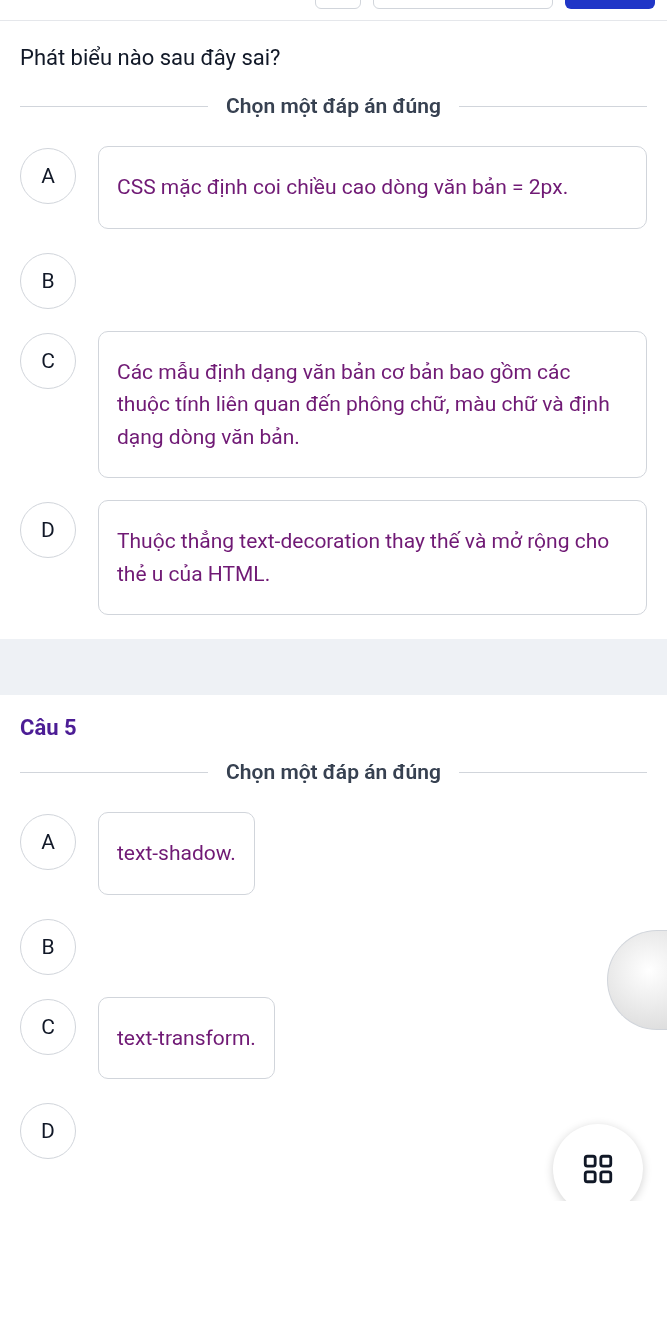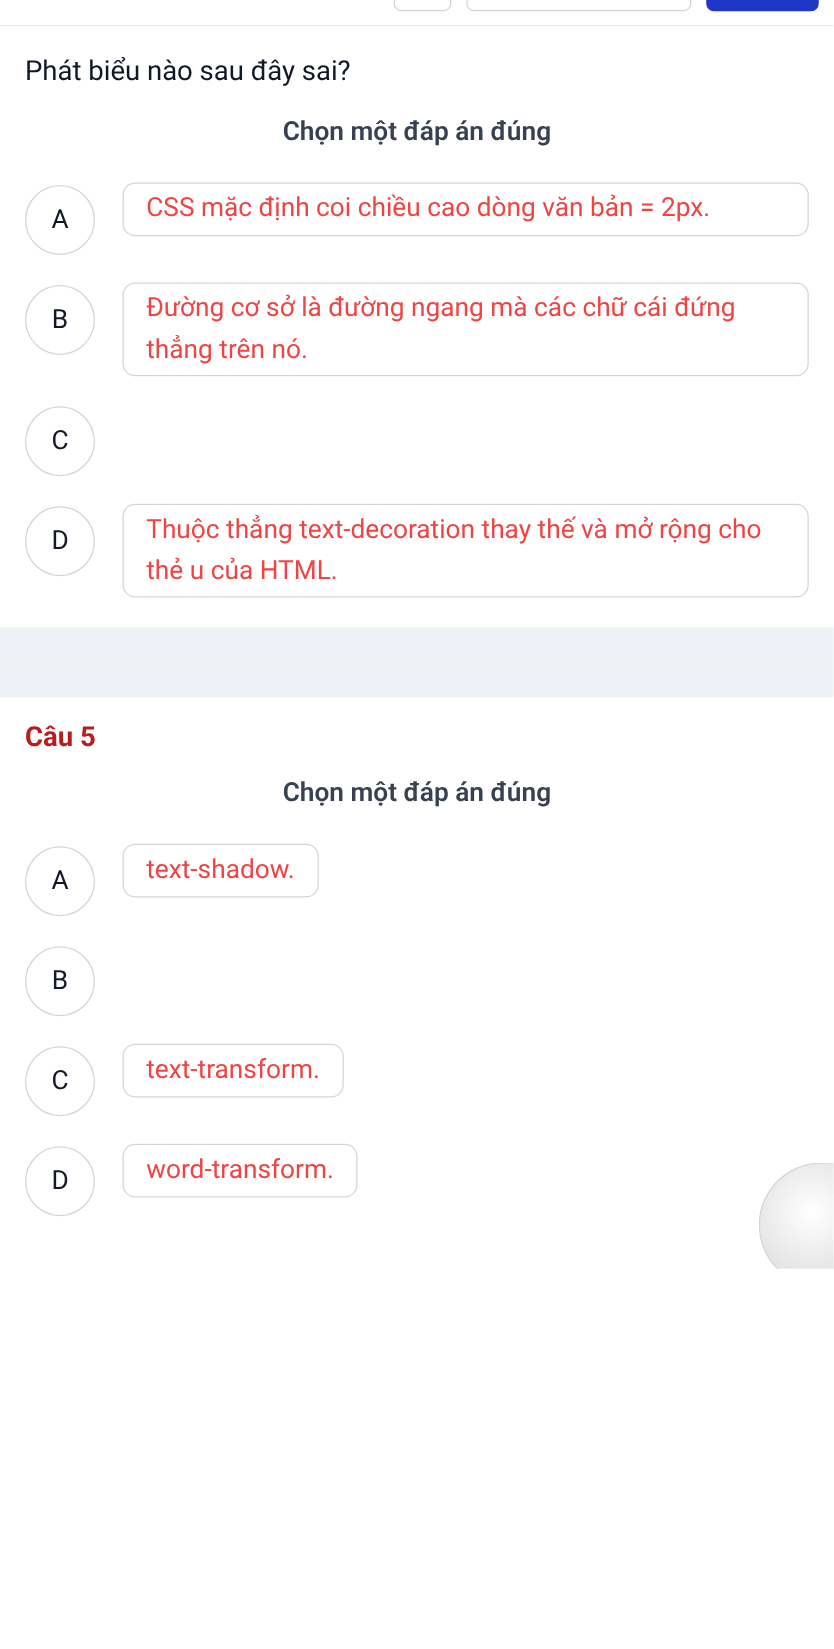"Chọn một đáp án đúng" .divider-row { flex-direction: column -> none }
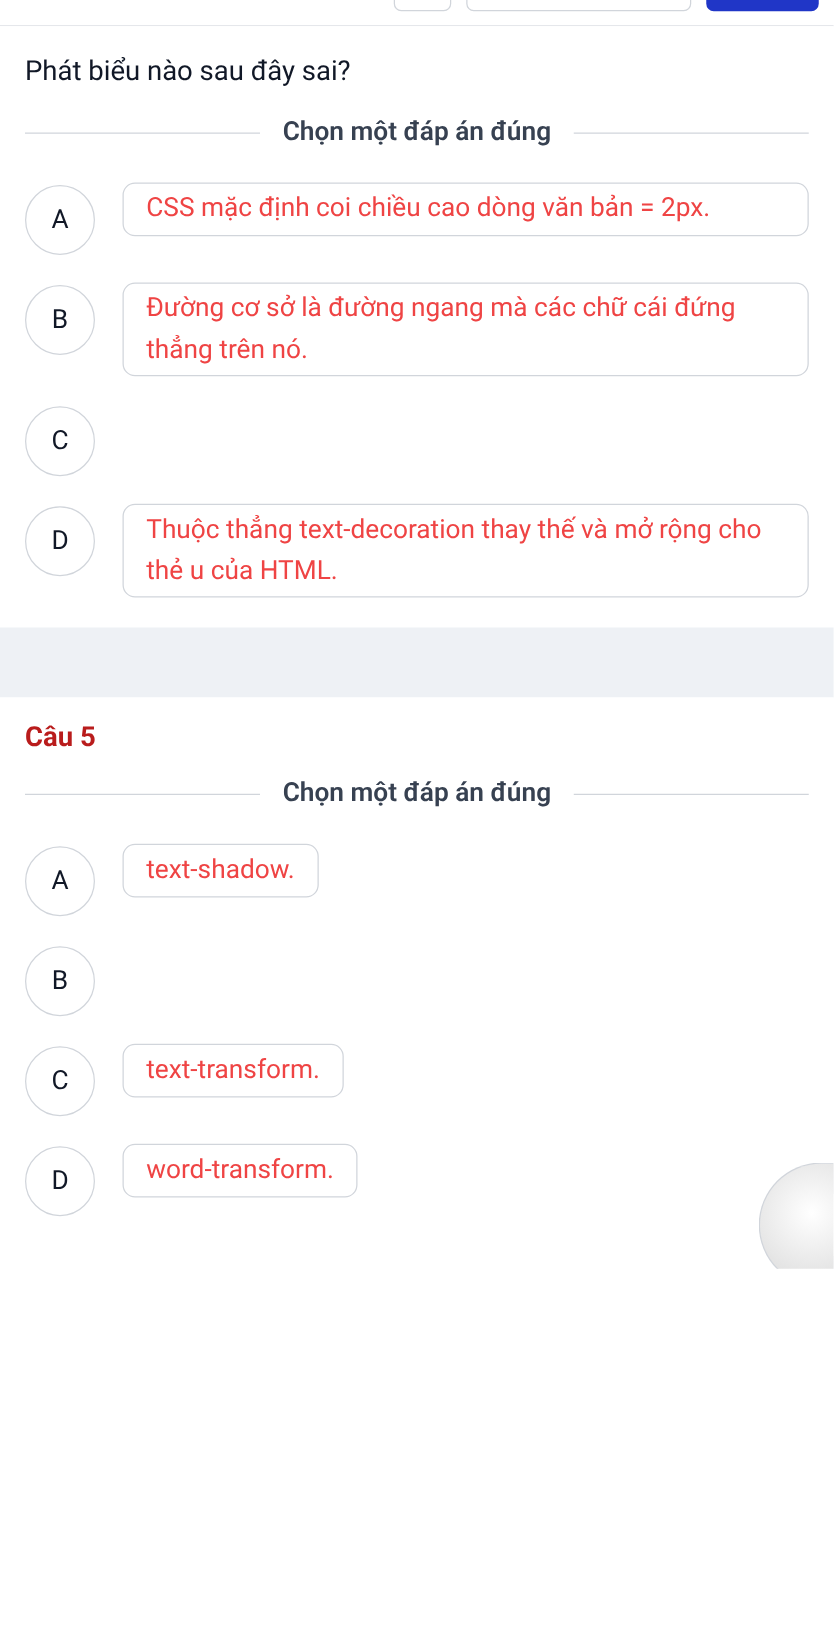"CSS mặc định coi chiều" .option-text { color: #ef4444 -> #701a75; padding: 4px 18px -> 24px 18px }
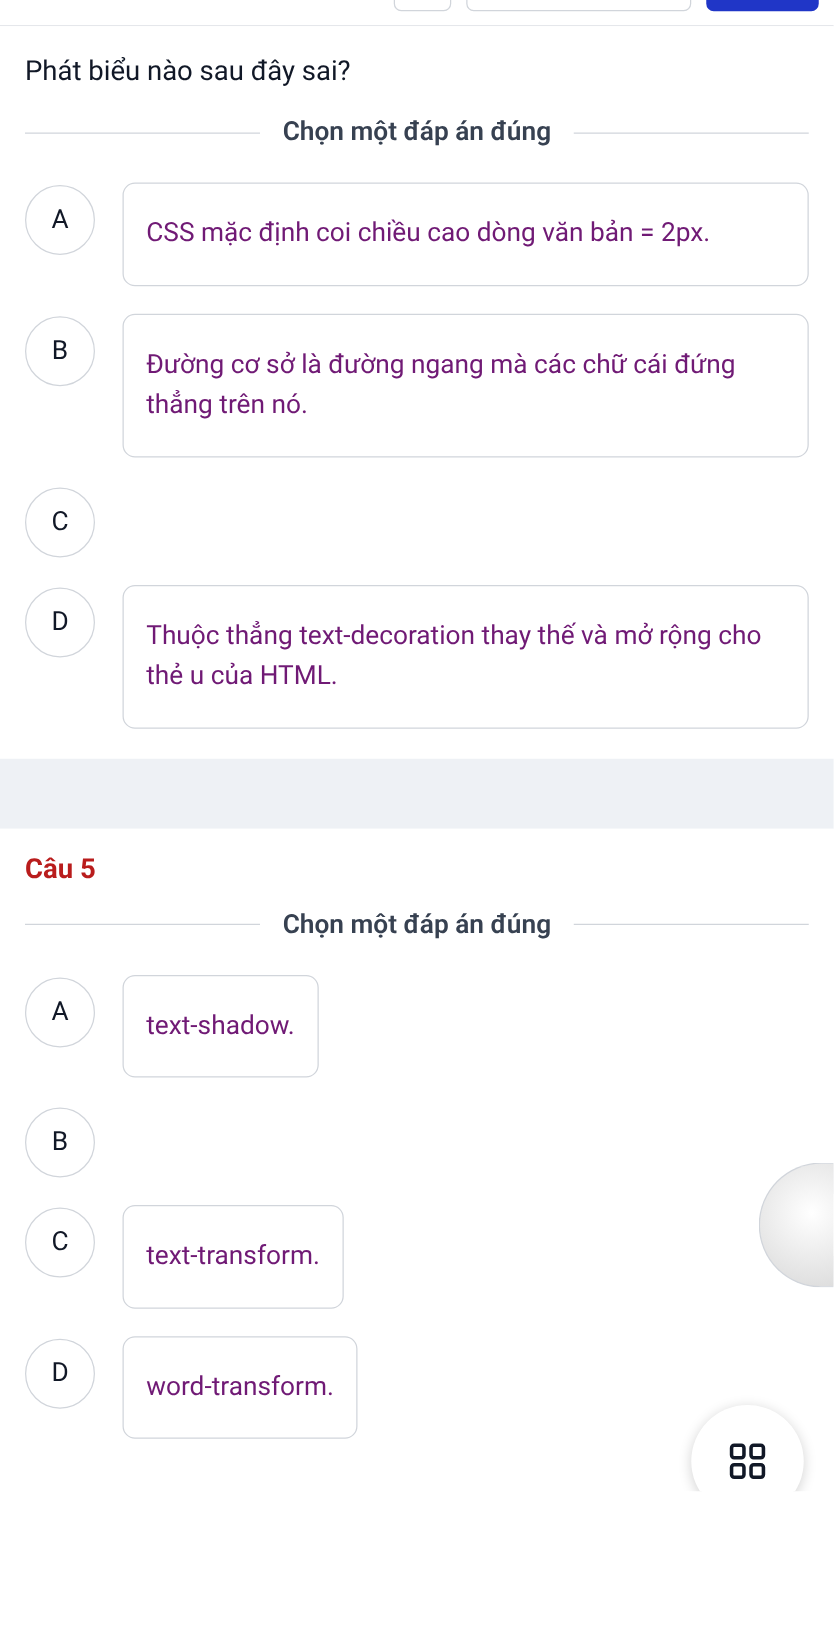"Đường cơ sở là đường" div.option-text { html: <div>Đường cơ sở là đường ngang mà các chữ cái đứng thẳng trên nó.</div> -> none }
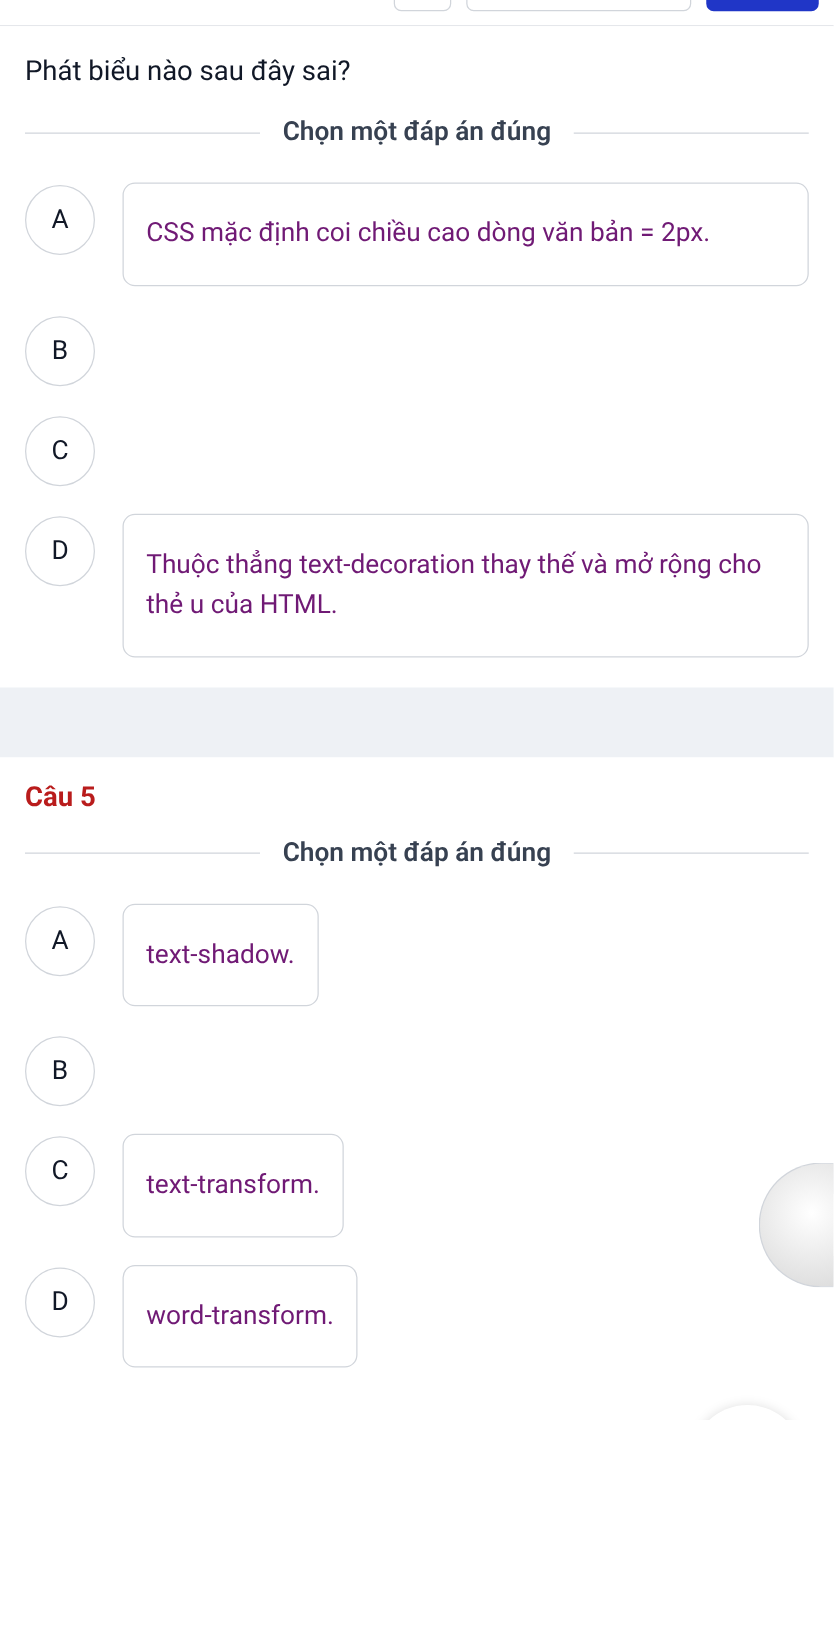"Các mẫu định dạng văn" div.option-text { html: none -> <div>Các mẫu định dạng văn bản cơ bản bao gồm các thuộc tính liên quan đến phông chữ, màu chữ và định dạng dòng văn bản.</div> }
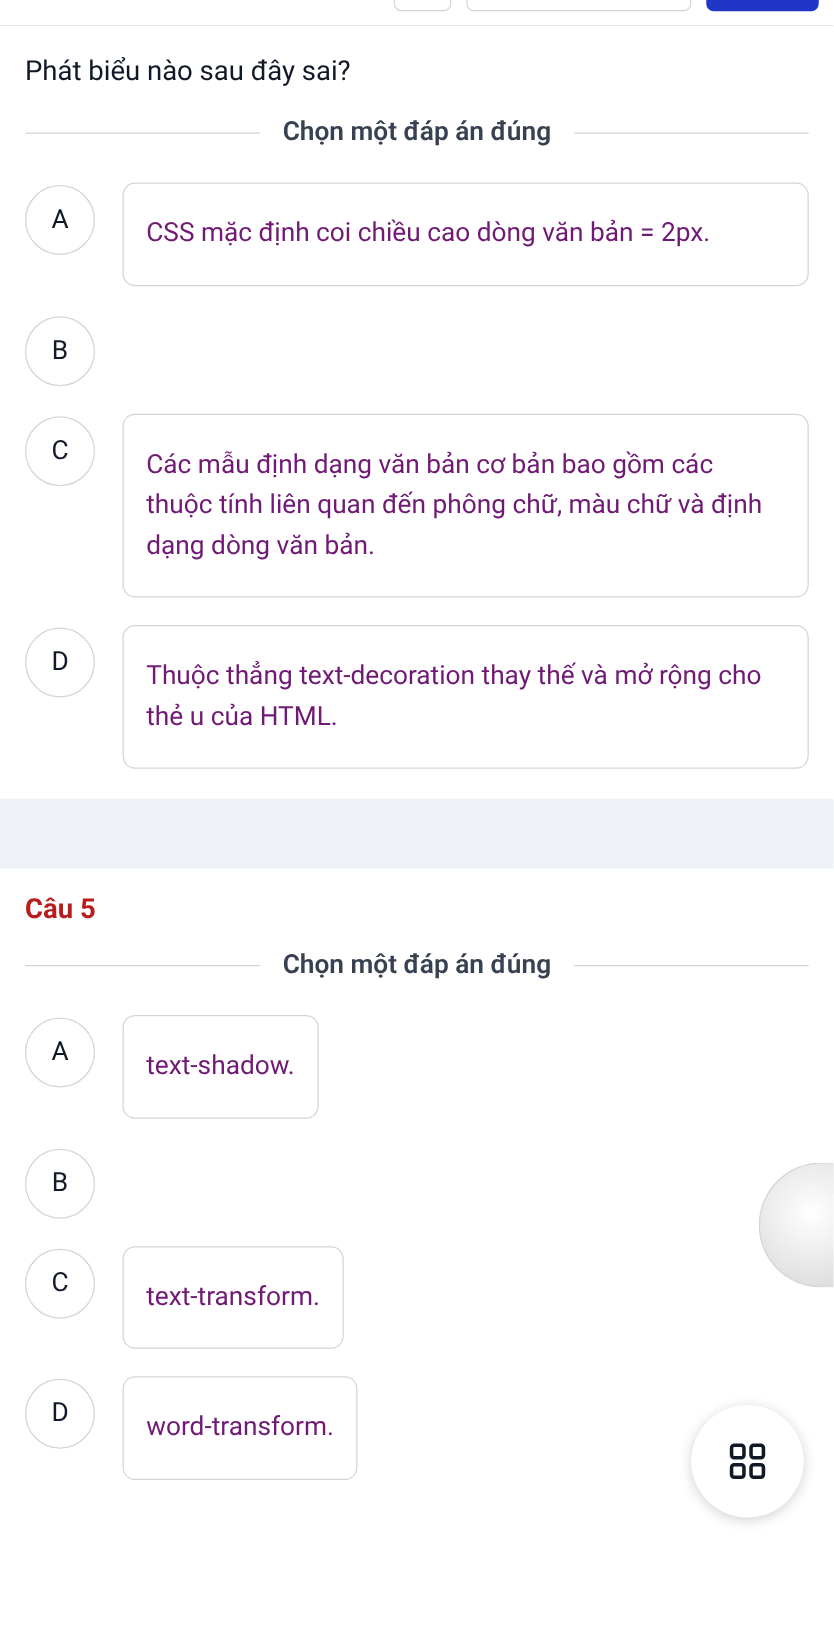"Câu 5" .question-label { color: #b91c1c -> #4c1d95 }
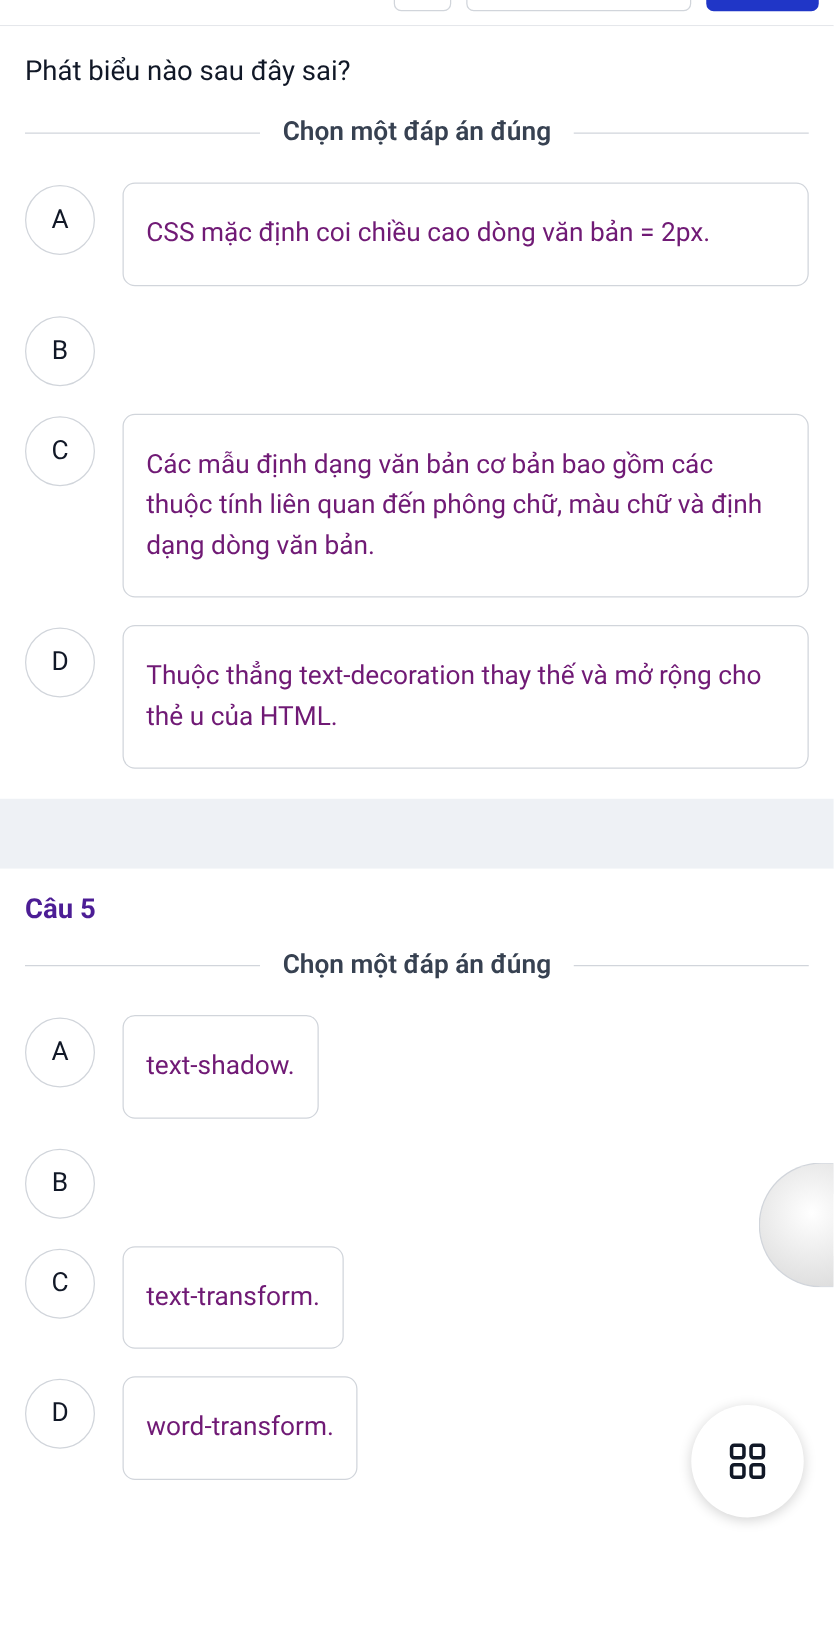"word-transform." div.option-text { html: <div>word-transform.</div> -> none }
